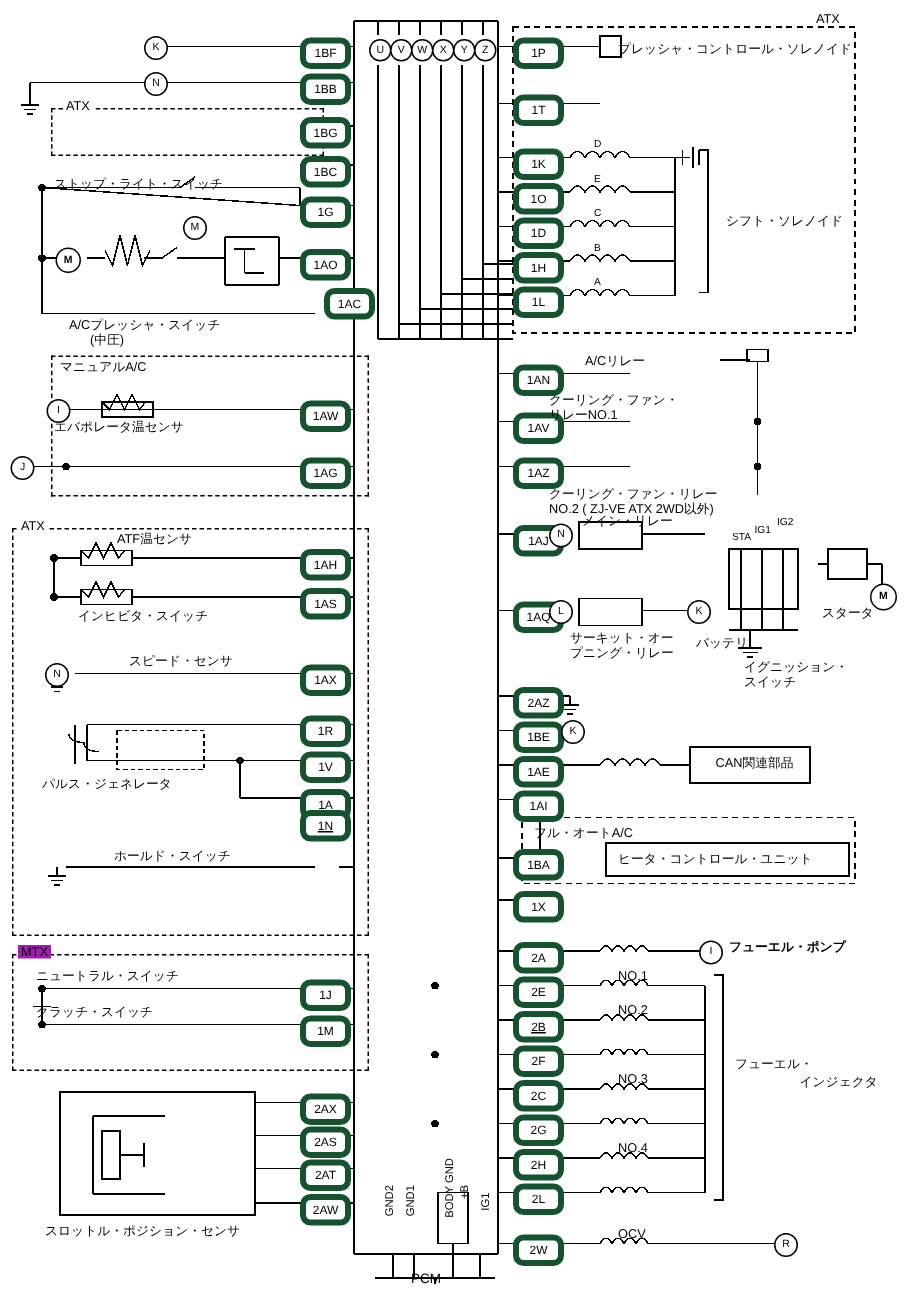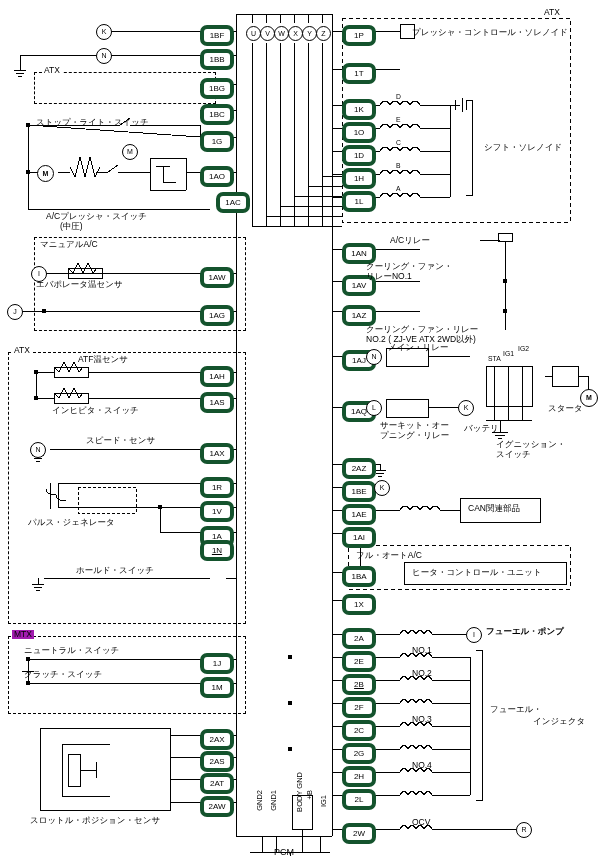"CAN関連部品" div.lbl { text-align: left -> center }
